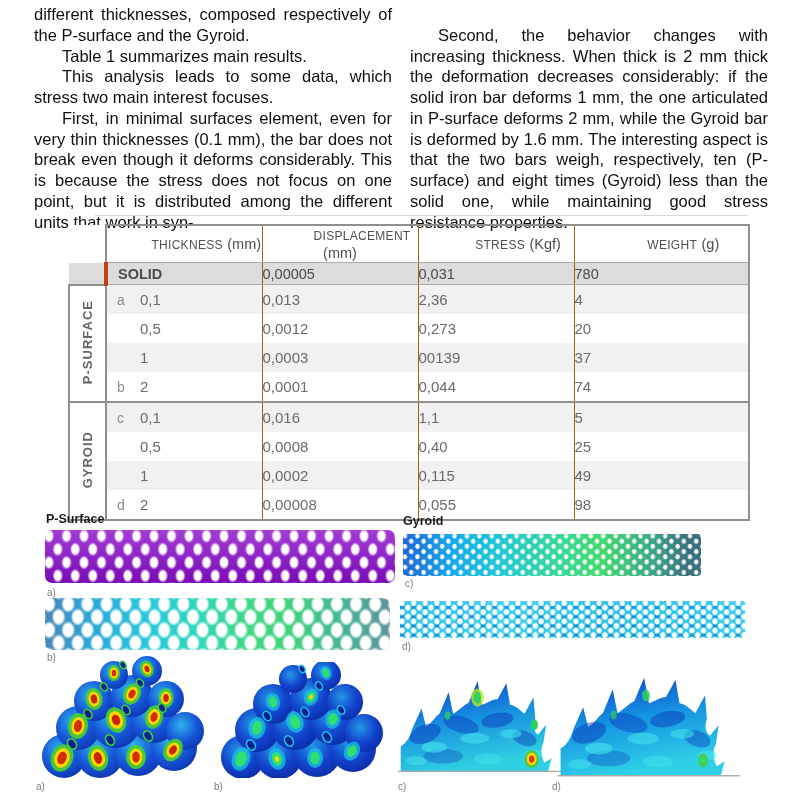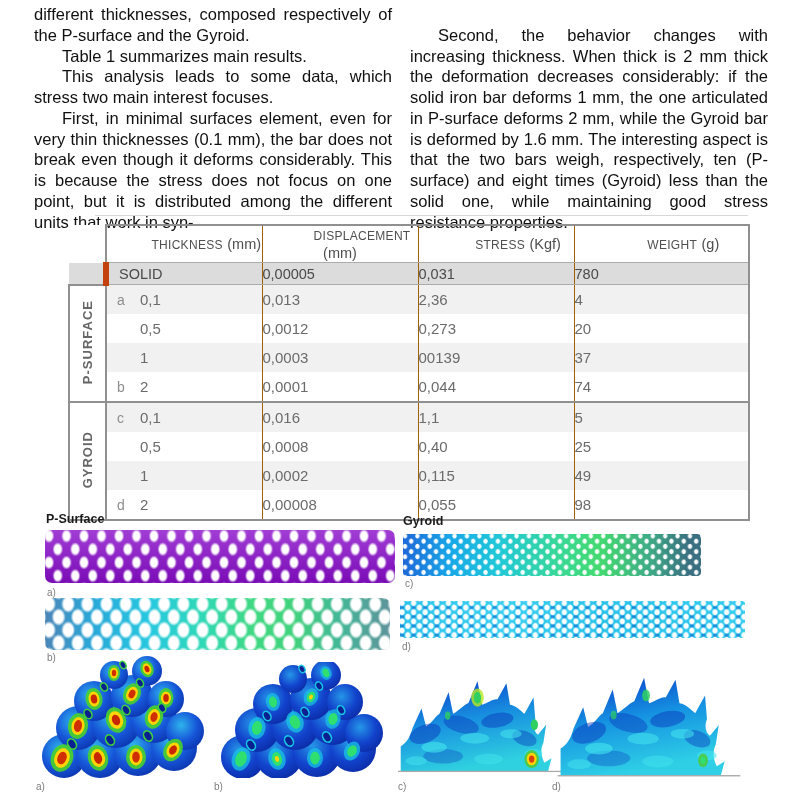"SOLID" tr.solid td.slabel { border-left: 6px solid #c2410c -> 4px solid #c2410c; font-weight: normal -> bold }
